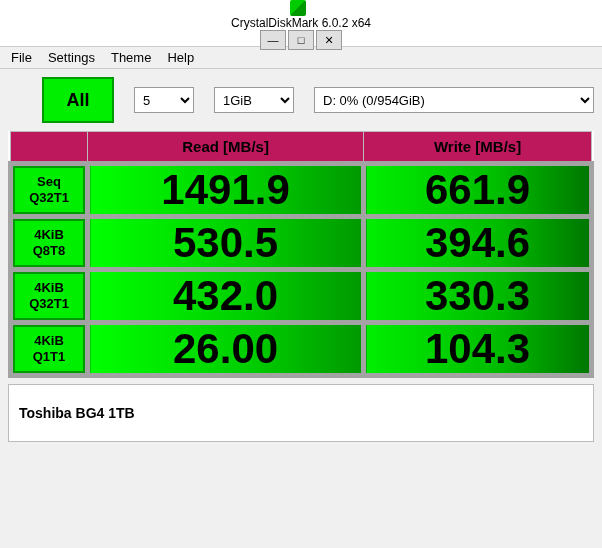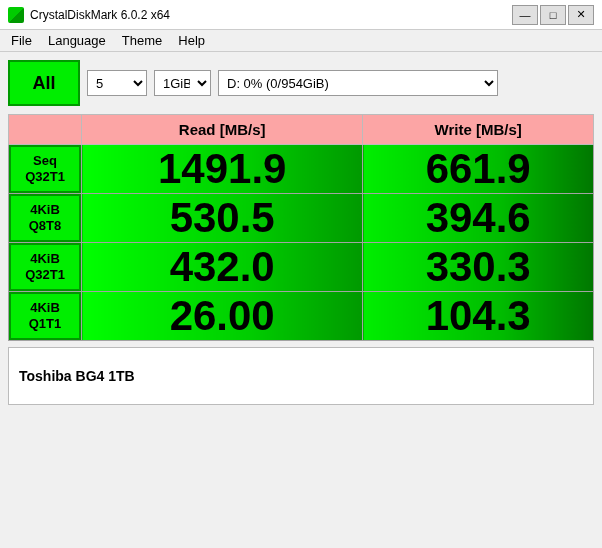"CrystalDiskMark 6.0.2 x64" .title-bar { flex-direction: none -> column; height: 30px -> 47px }
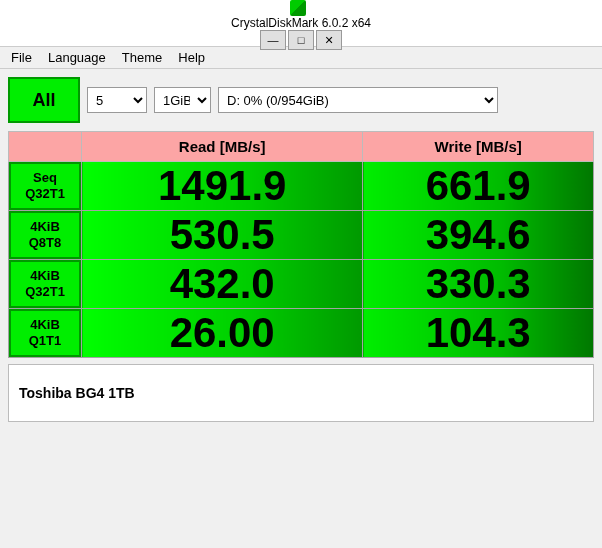"Language" span.menu-item { text: Language -> Settings }
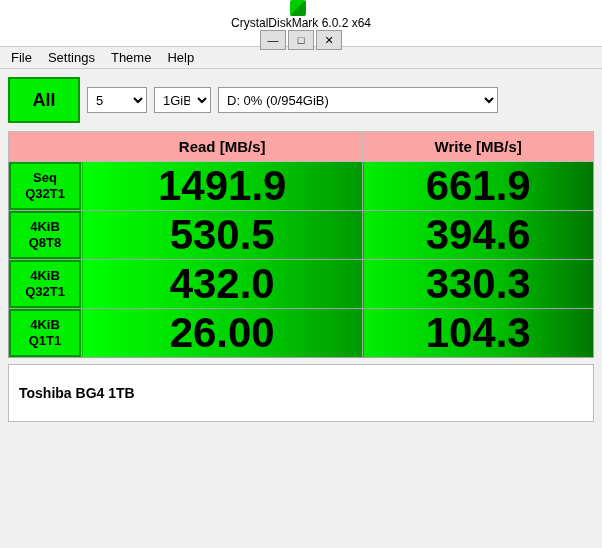"All" .top-controls { gap: 7px -> 20px; justify-content: none -> flex-end }
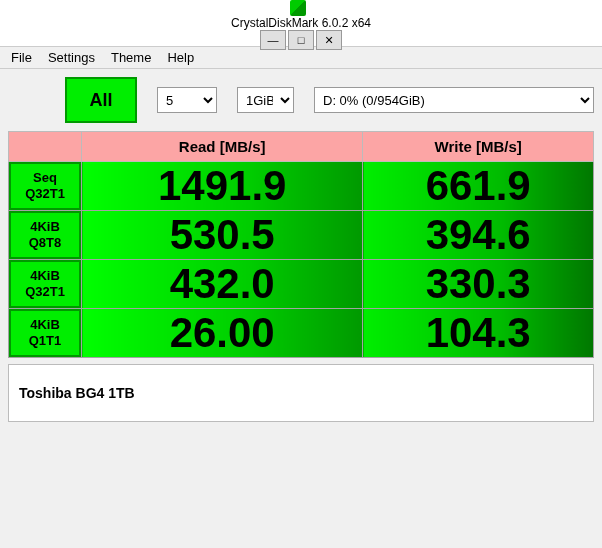"1GiB" .select-size { width: 57px -> 80px }
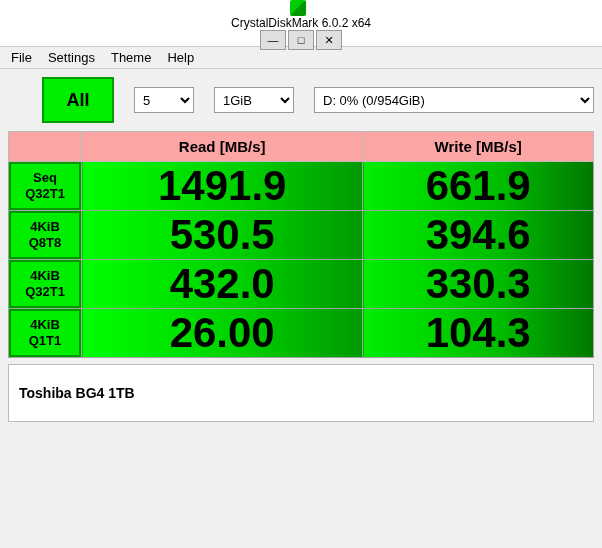"Read [MB/s]" .bench-table th { background: #fca5a5 -> #be185d }
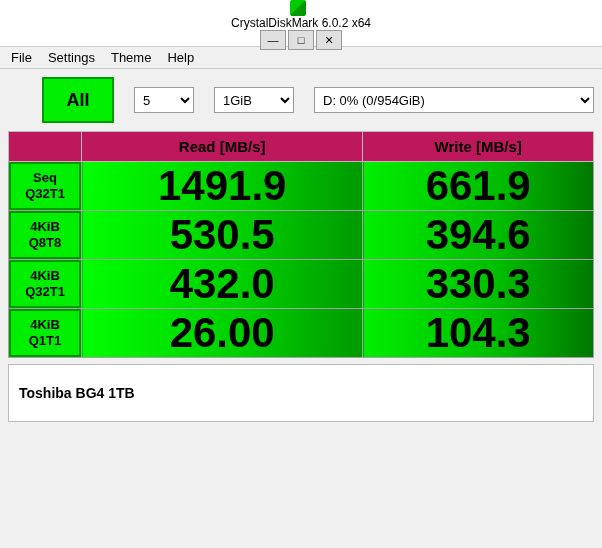"Seq" .bench-table td { border: 1px solid #a3a3a3 -> 5px solid #a3a3a3 }
